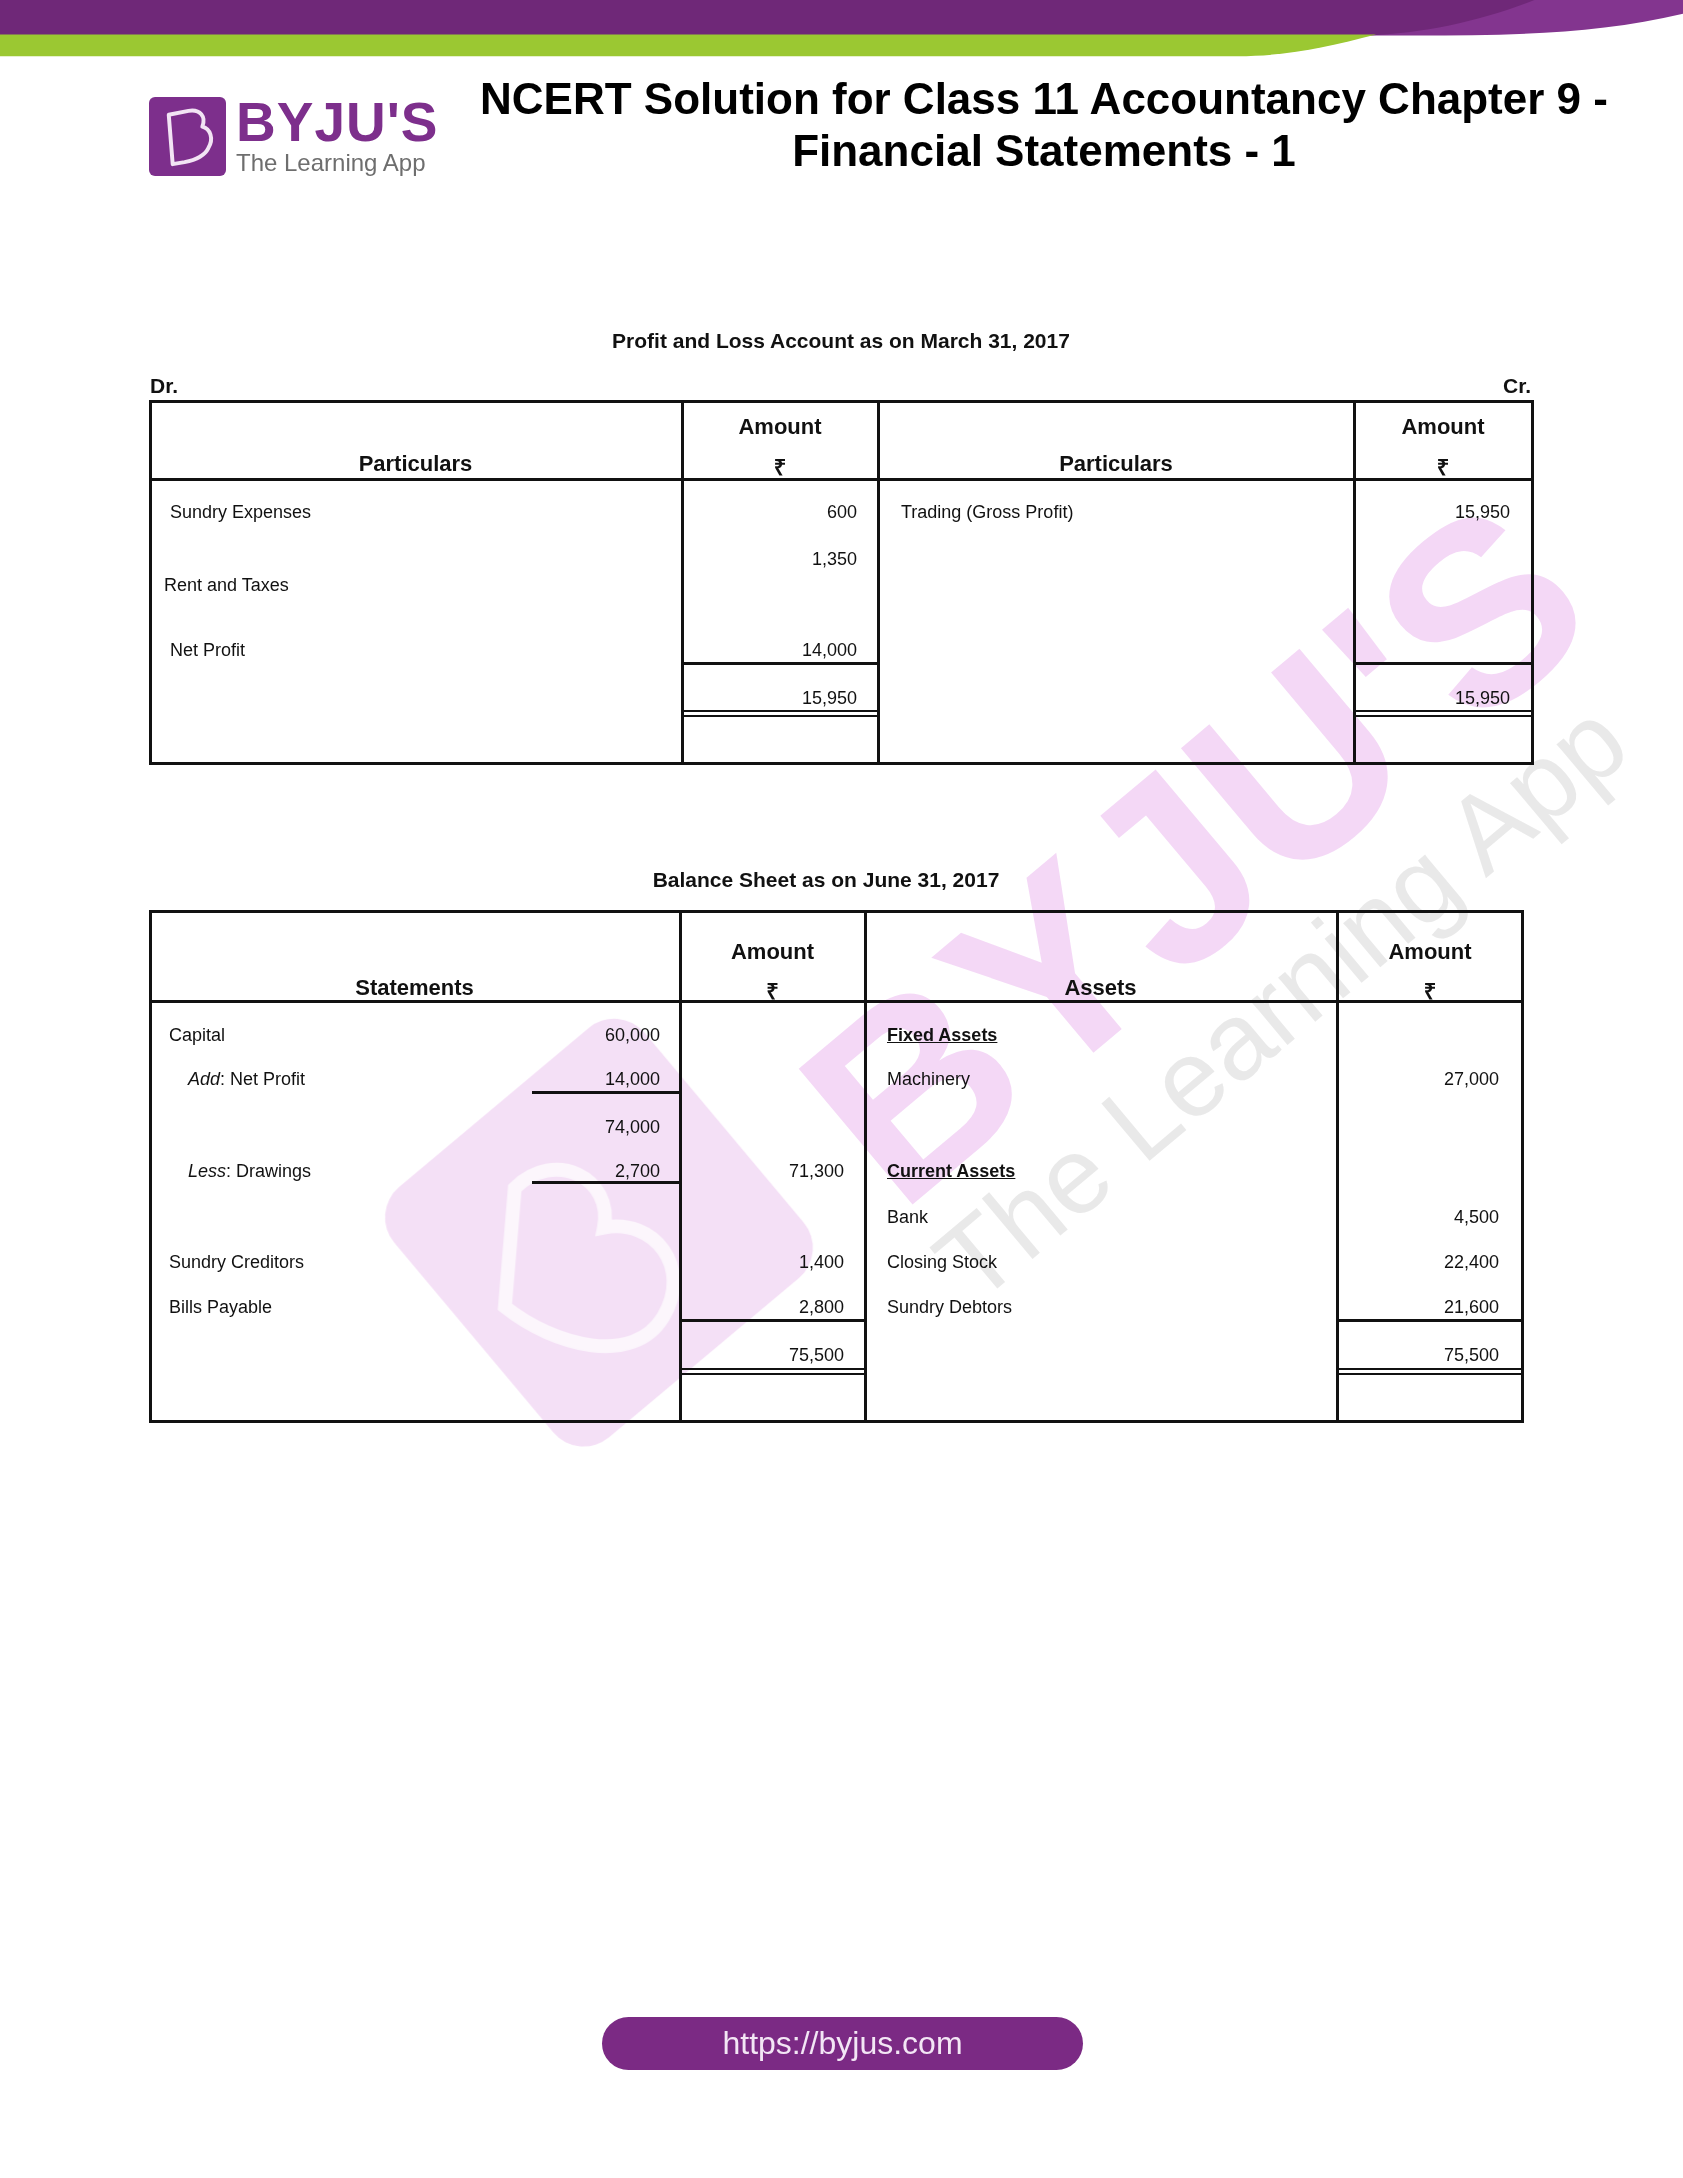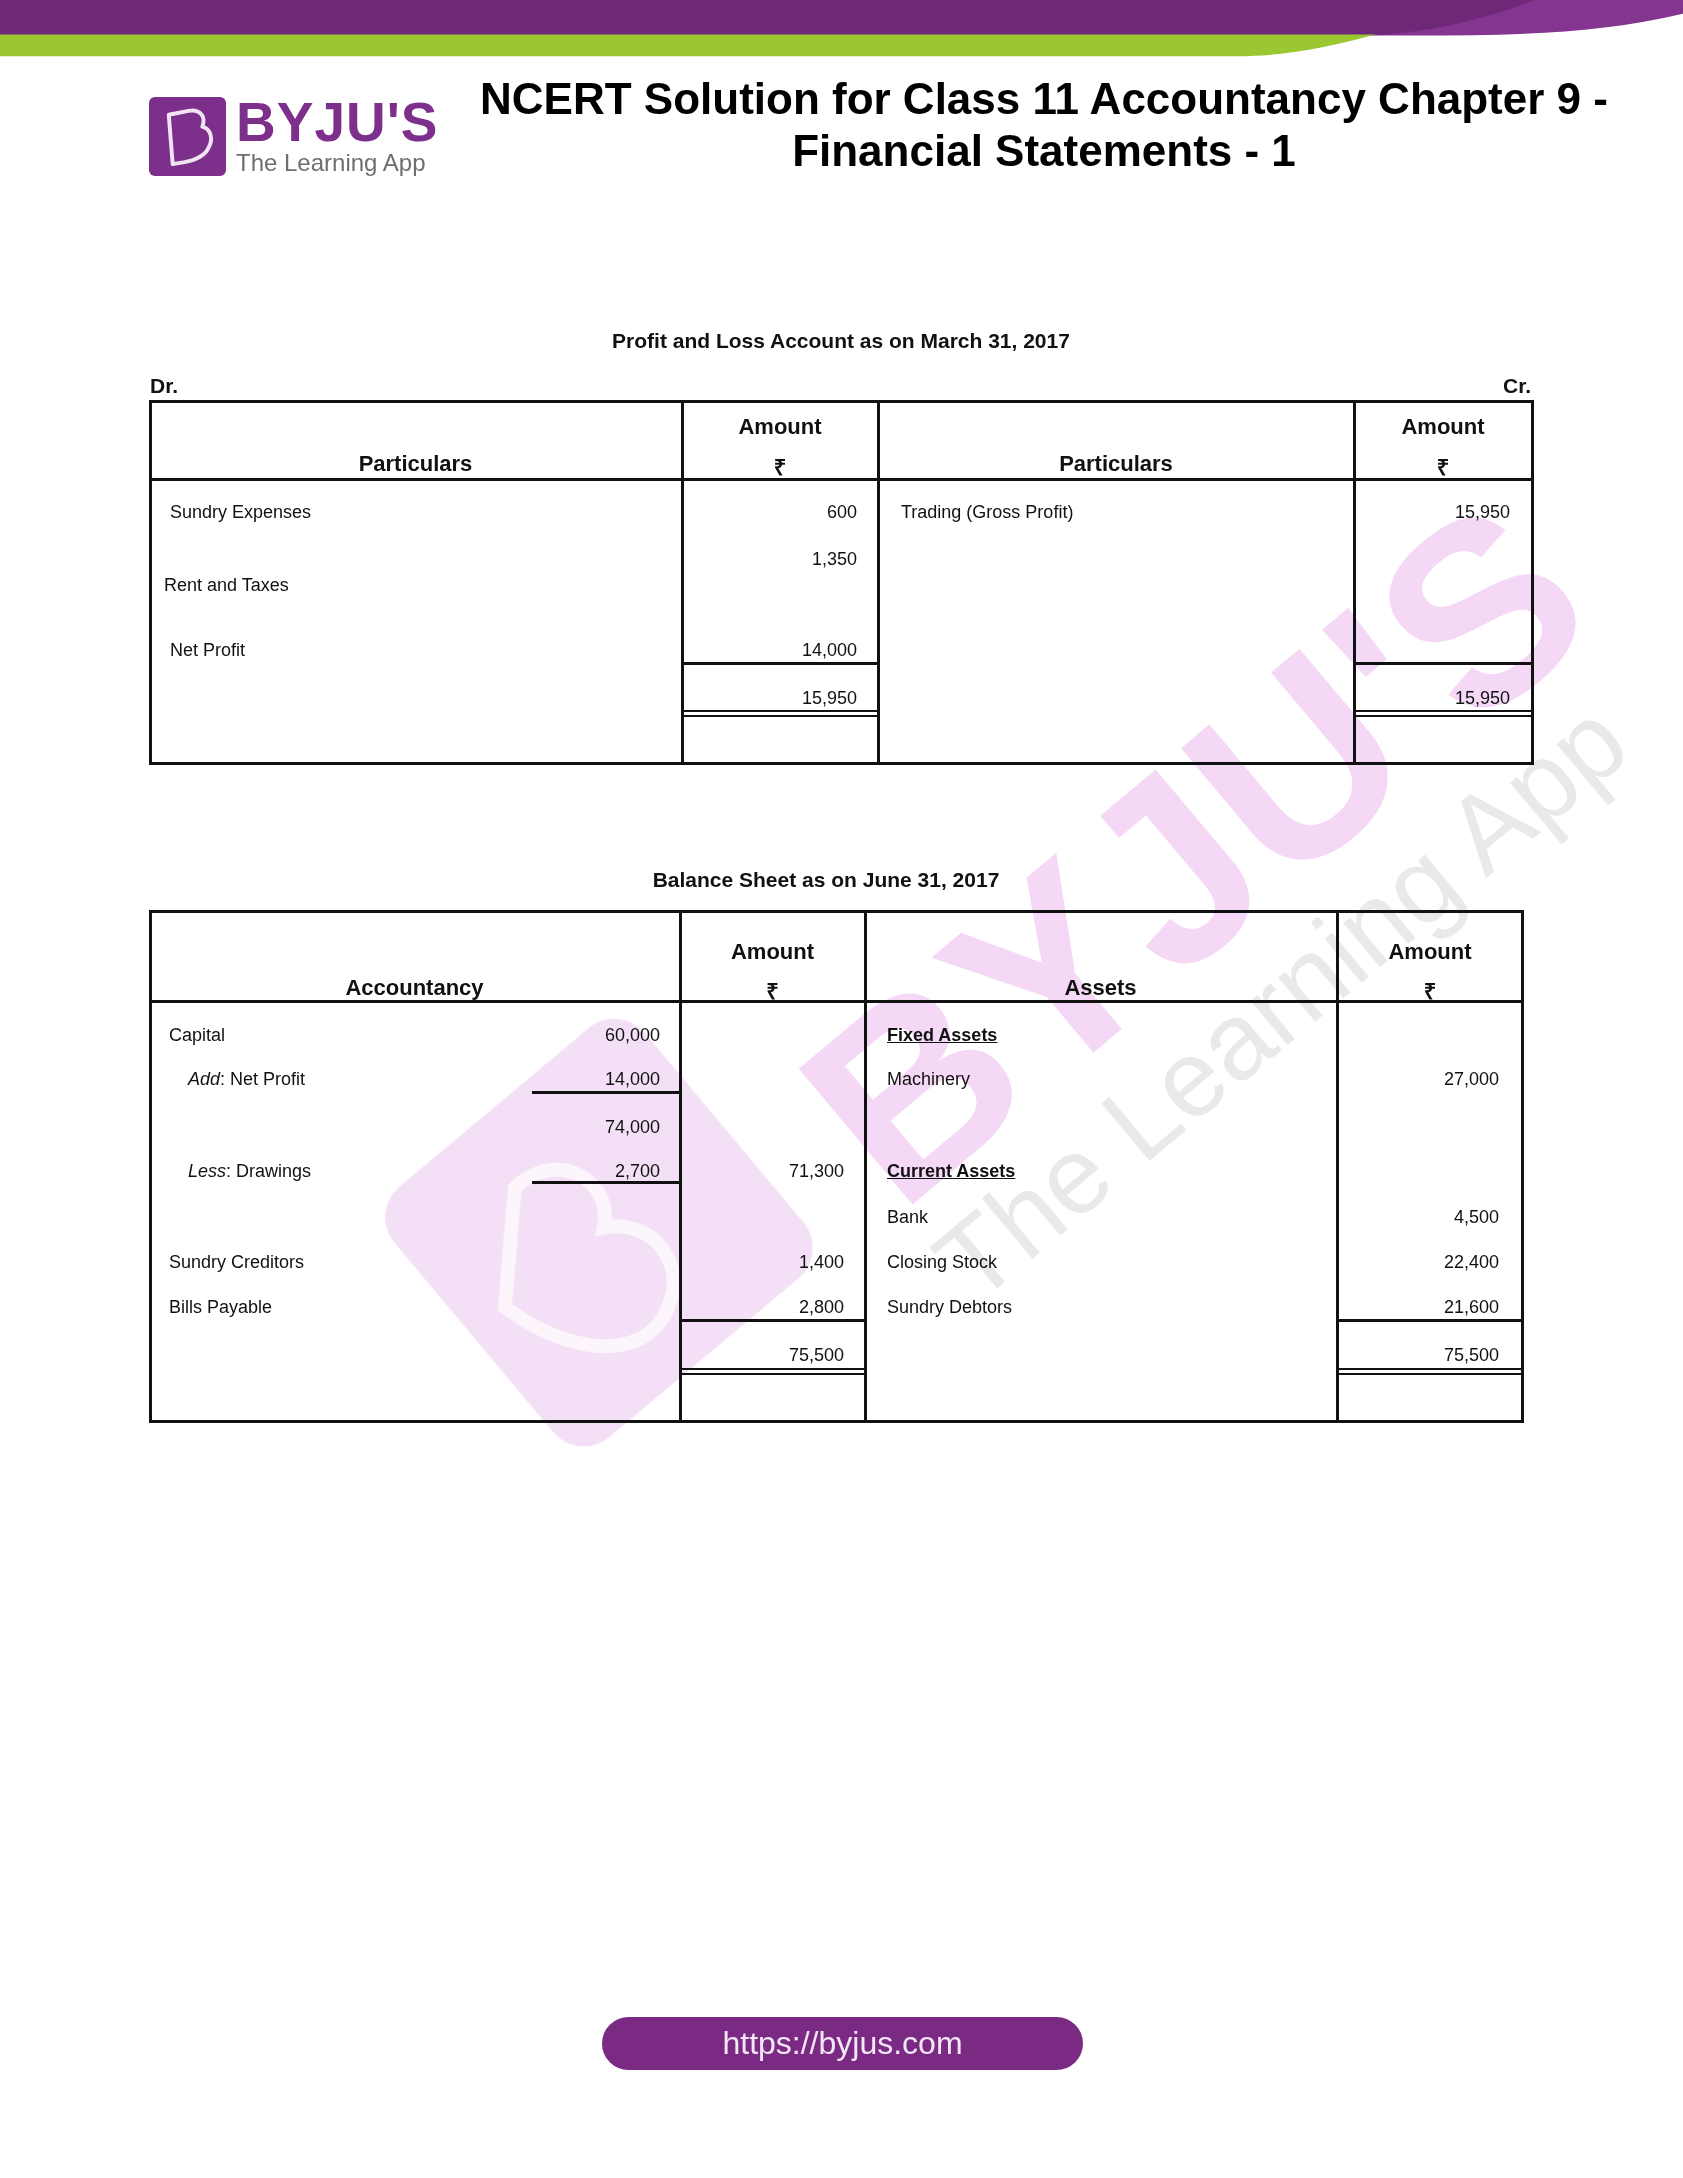"Accountancy" div.th { text: Accountancy -> Statements }
